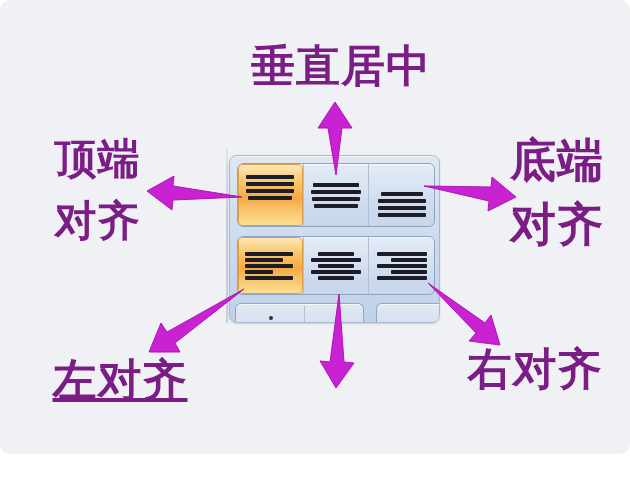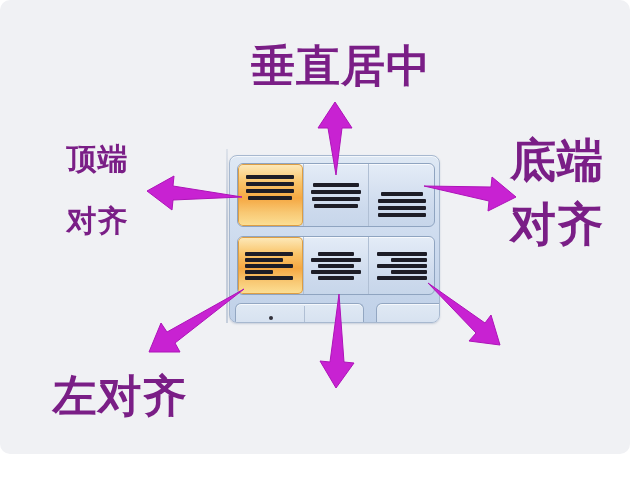"顶端" .lbl-topalign { font-size: 30px -> 42px }
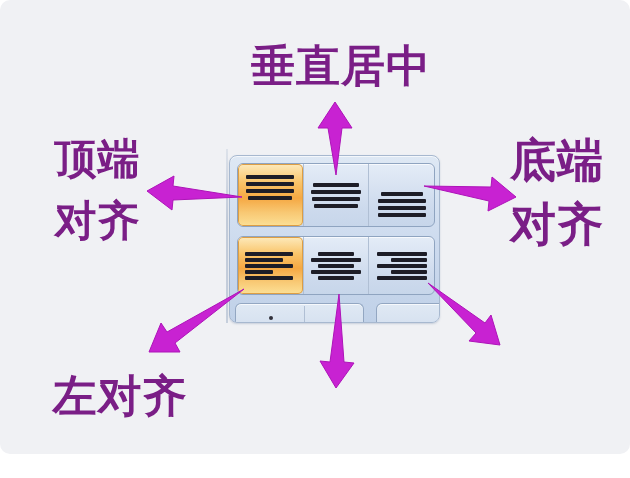"左对齐" .lbl-leftalign { text-decoration: none -> underline; top: 372px -> 356px }
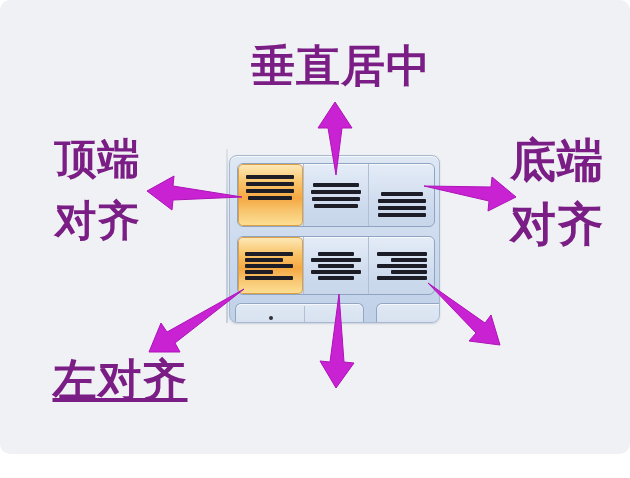"右对齐" div.callout { html: none -> <div>右对齐</div> }
